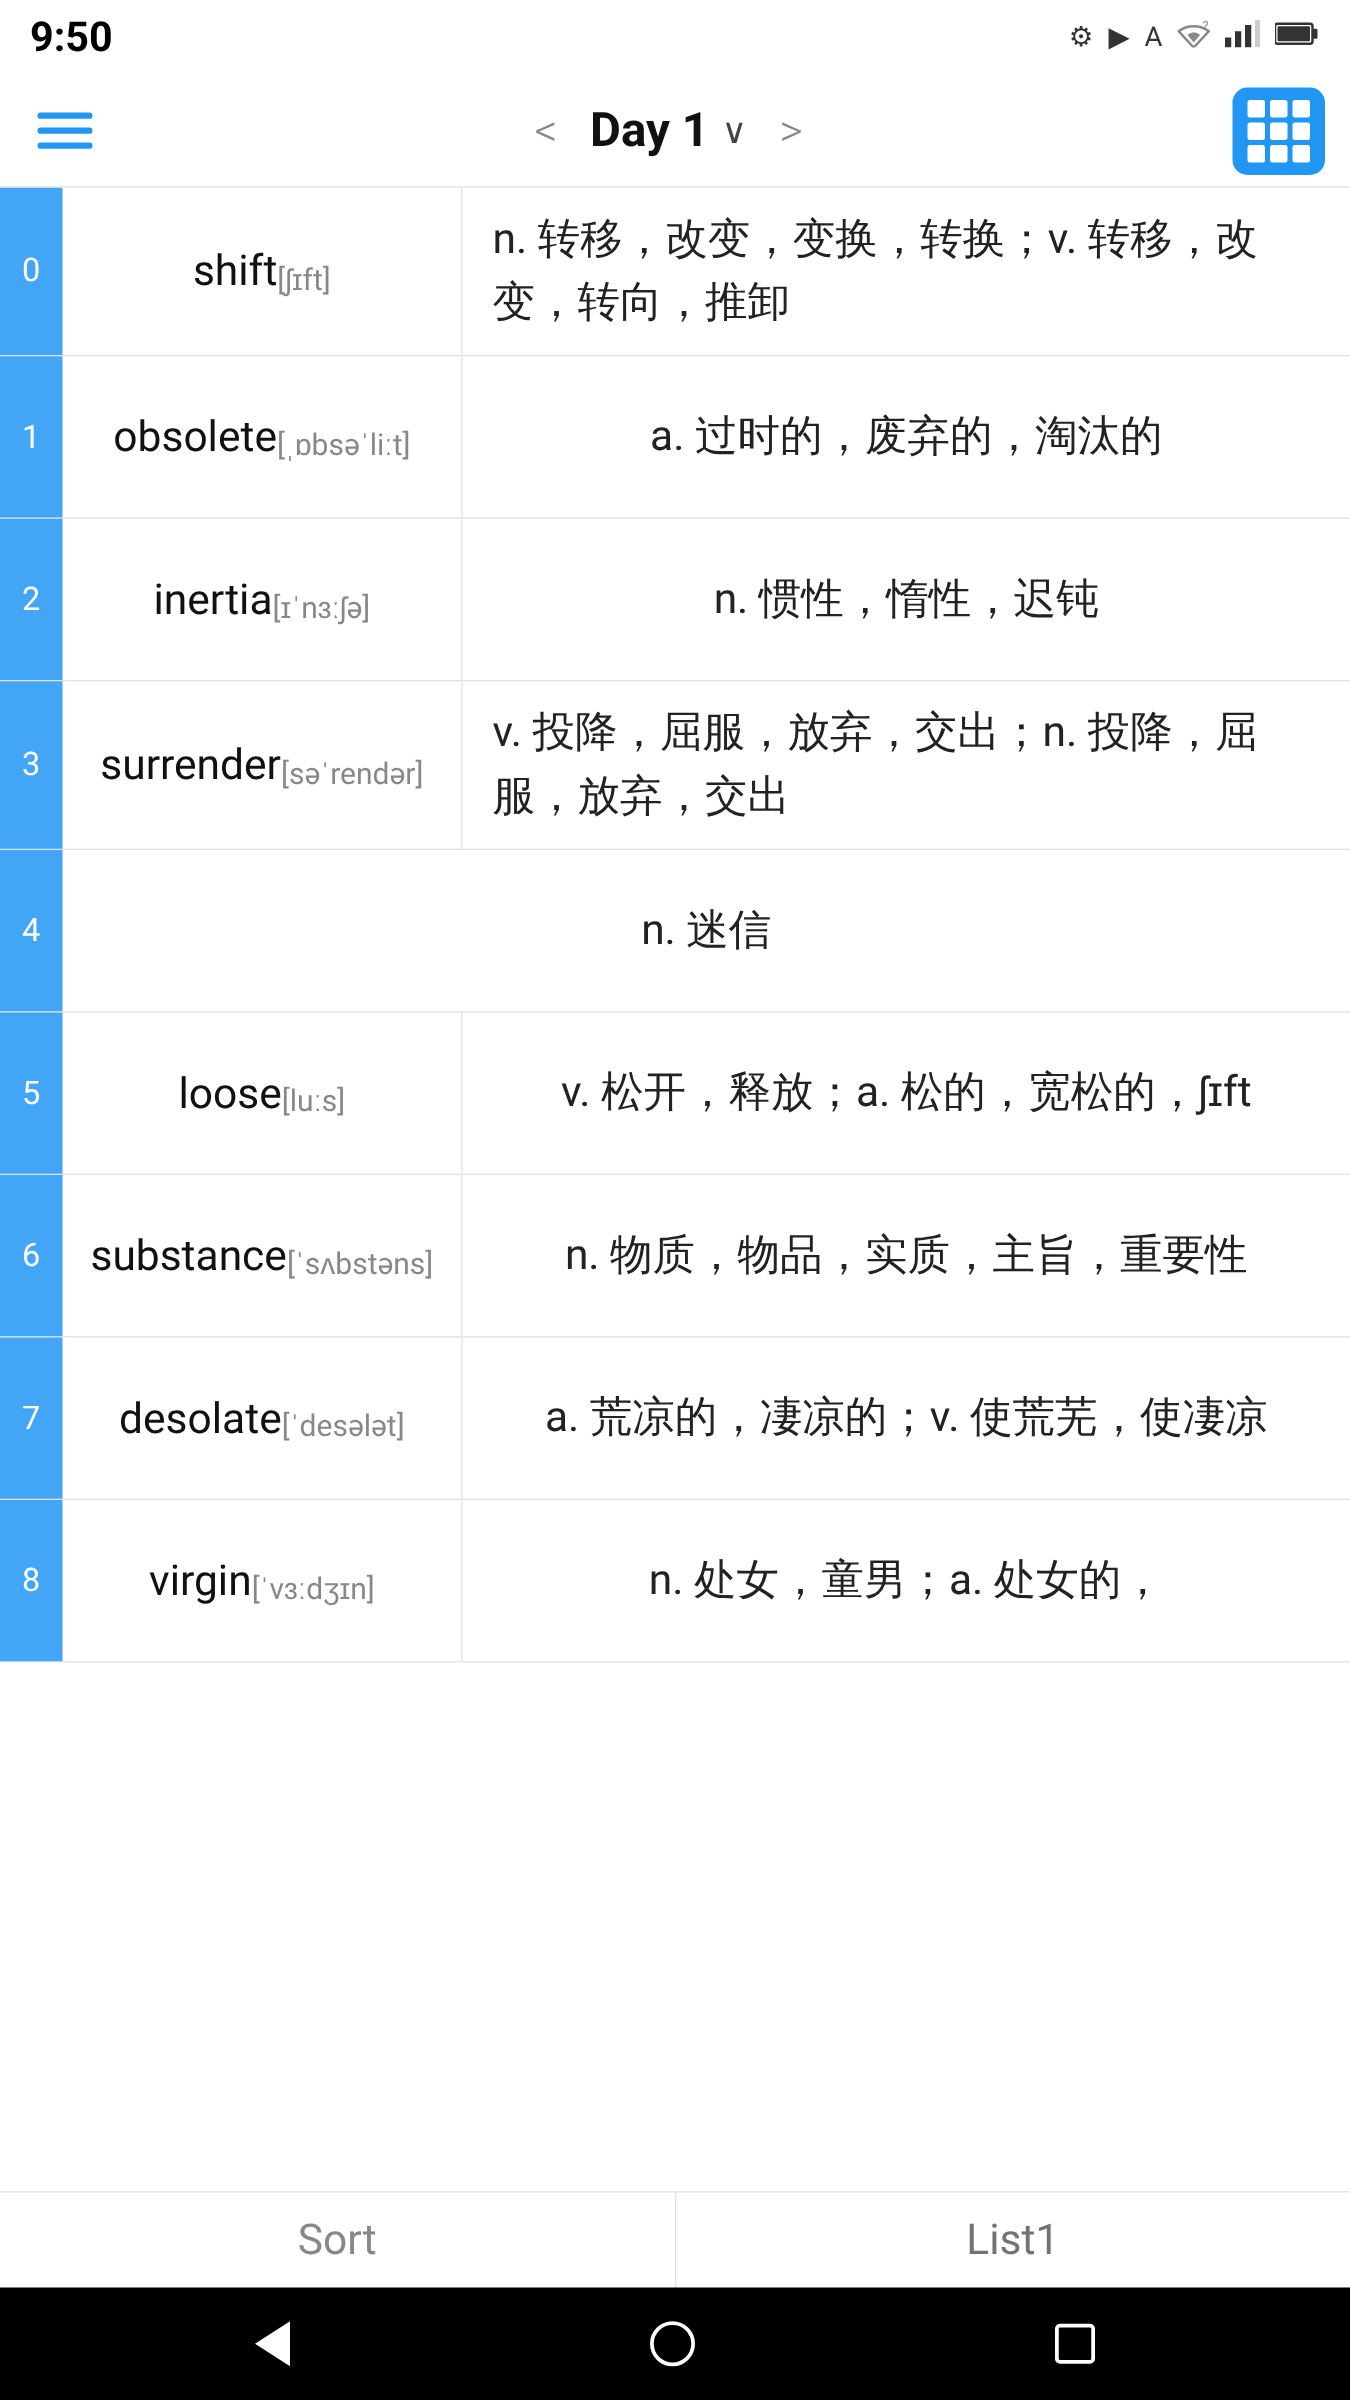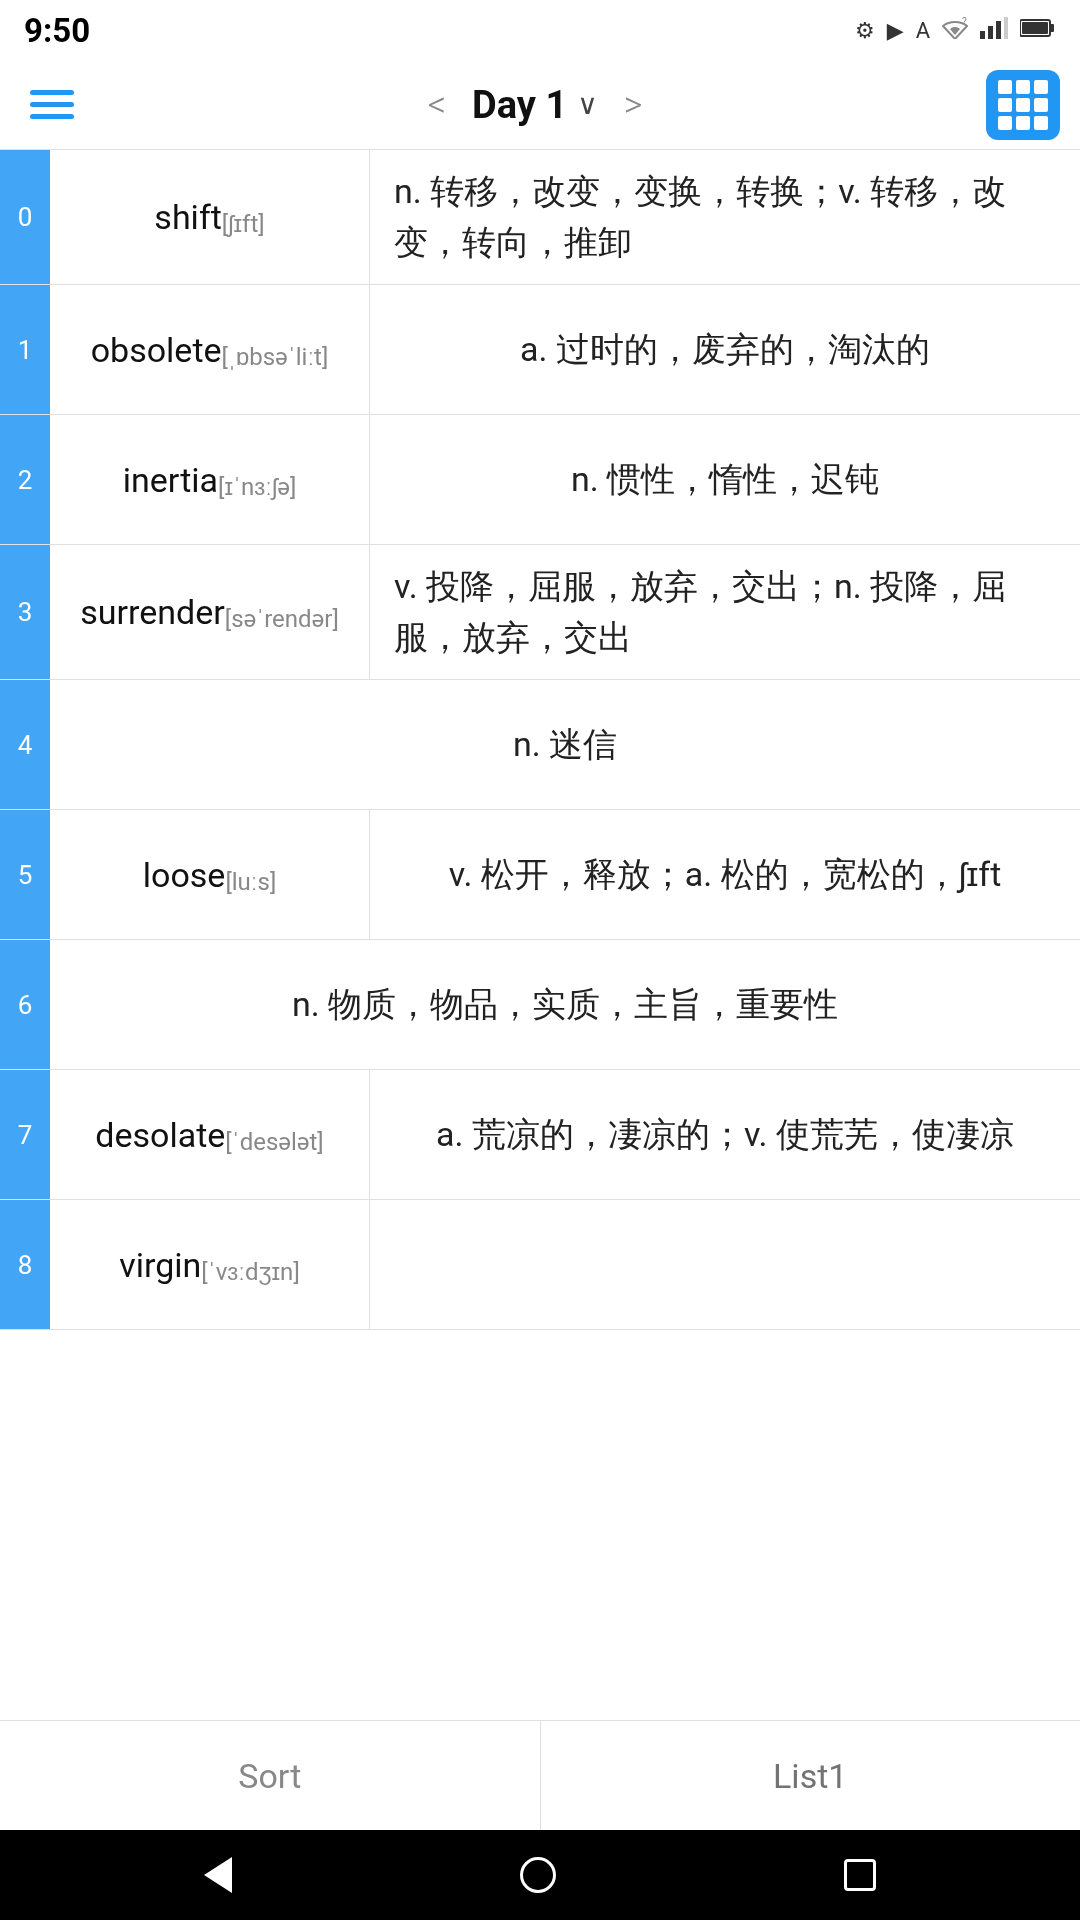"substance" div.word-cell { html: none -> <div> <span>substance</span> <span>[ˈsʌbstəns]</span> </div> }
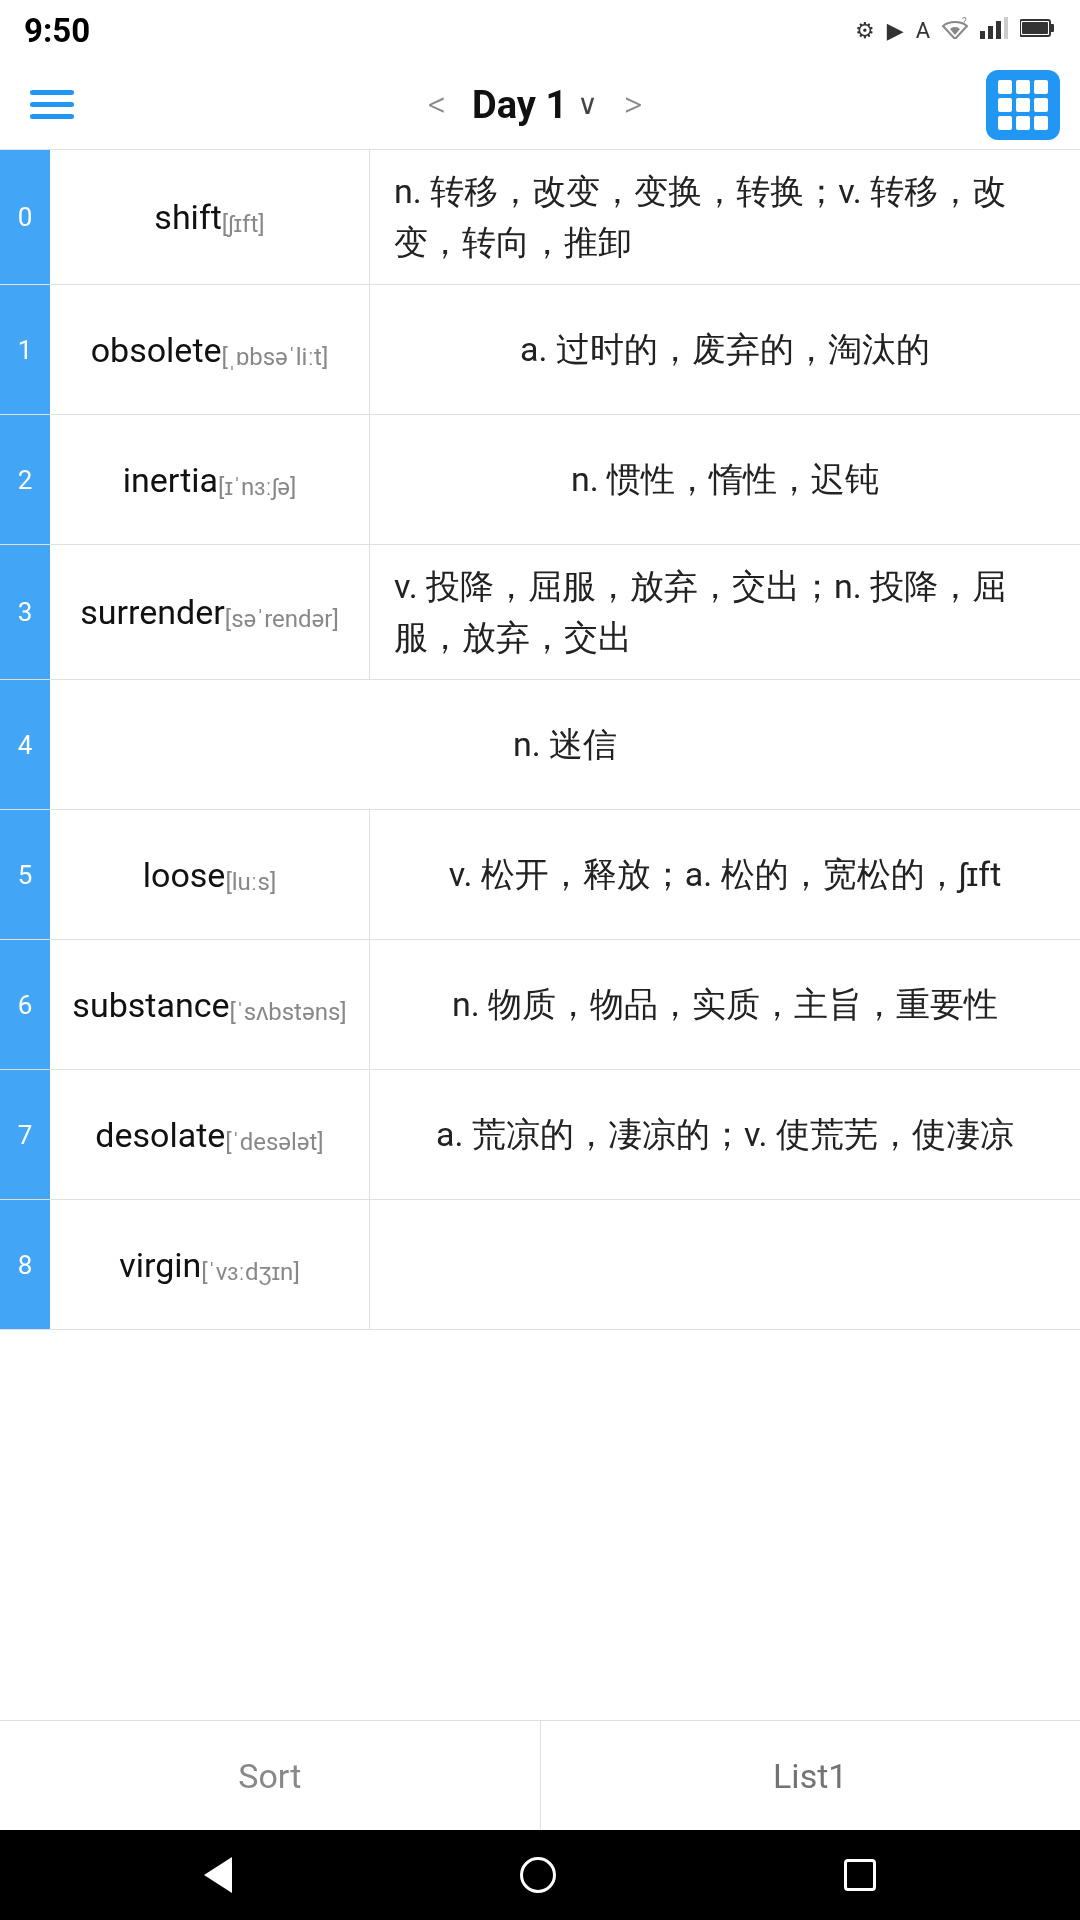"n. 处女，童男；a. 处女的，" div.word-definition { html: none -> <div>n. 处女，童男；a. 处女的，</div> }
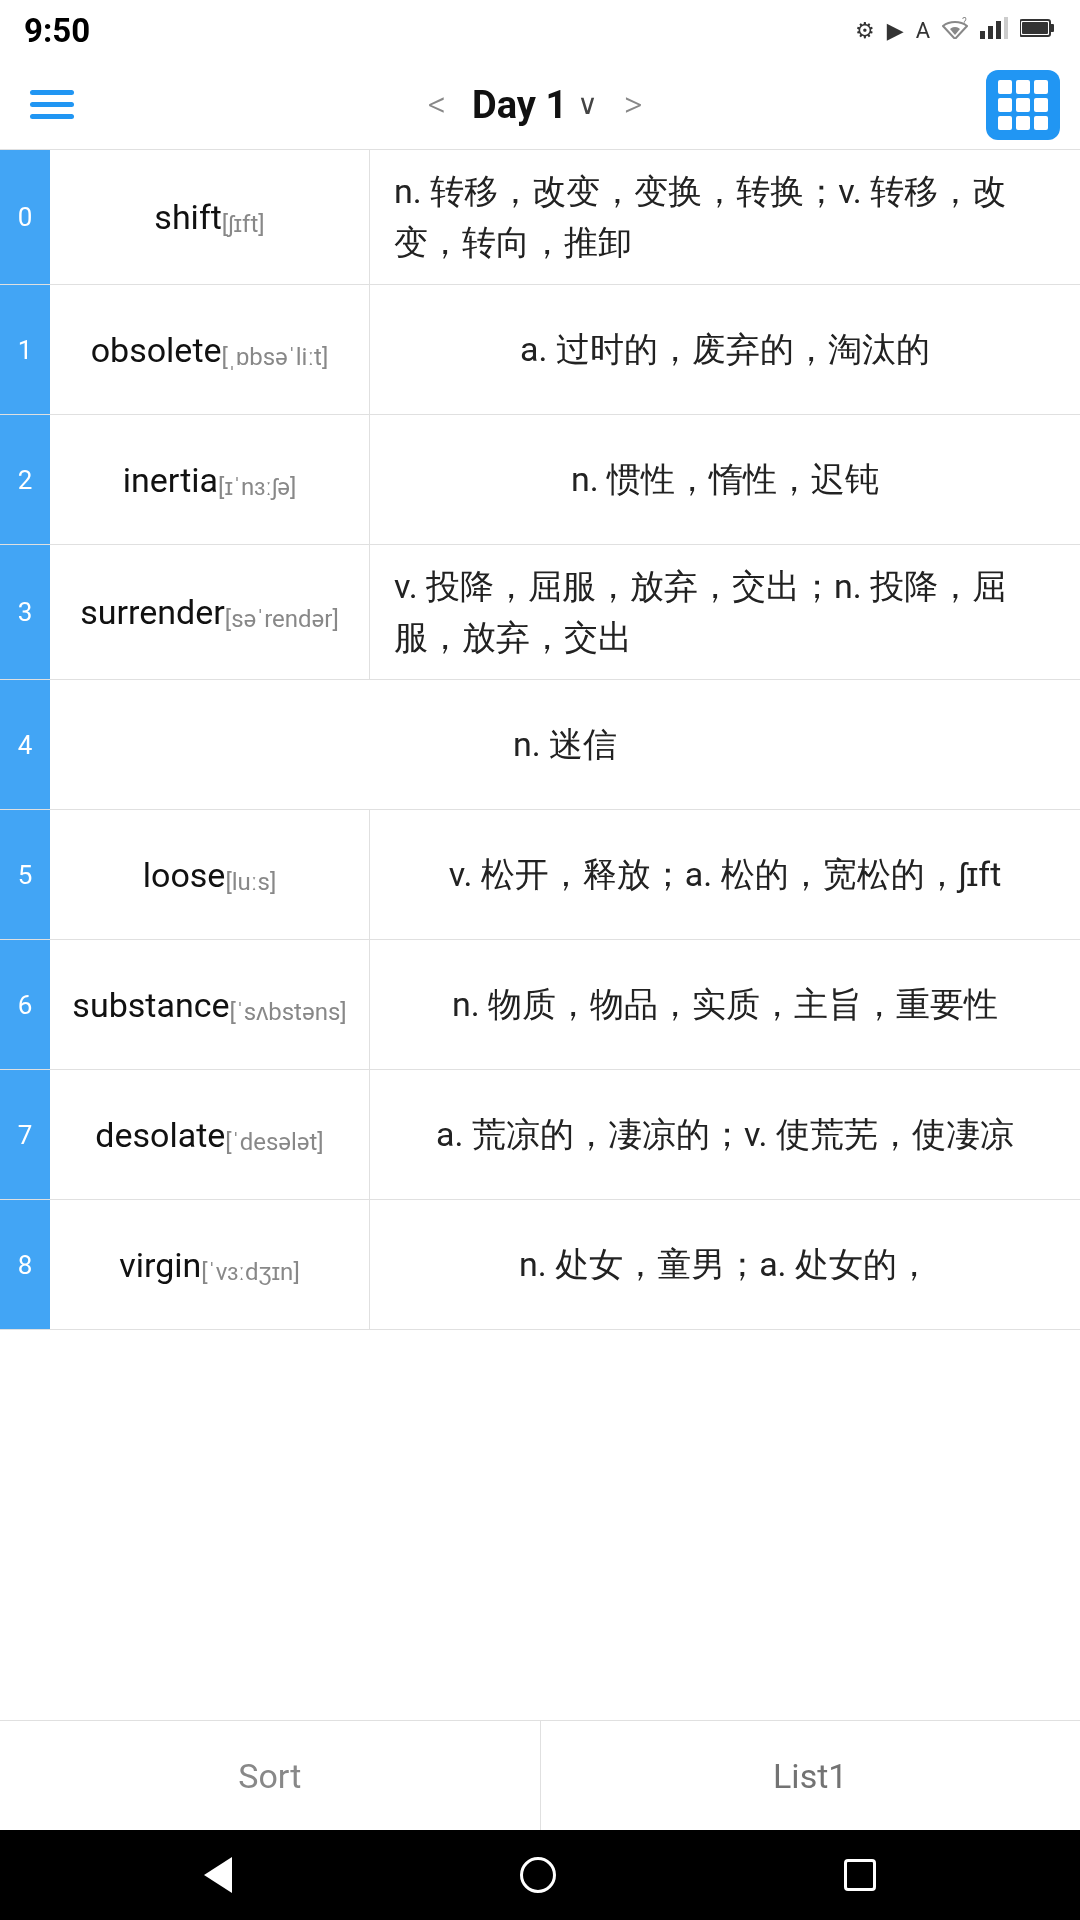"Sort" .bottom-tabs { height: 110px -> 77px }
